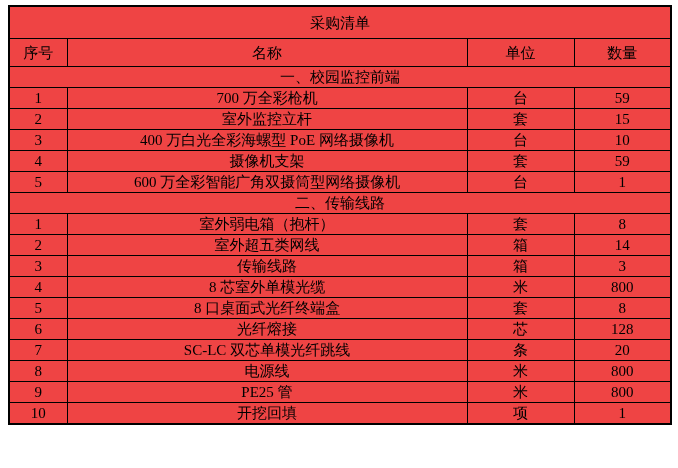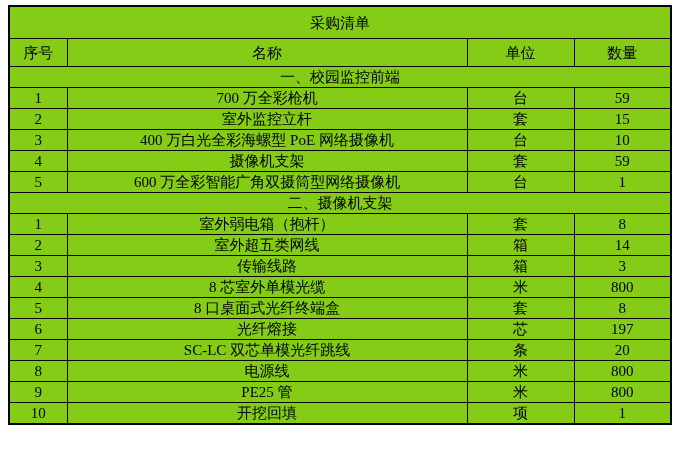"采购清单" table.doc-table { background: #84cc16 -> #ef4444 }
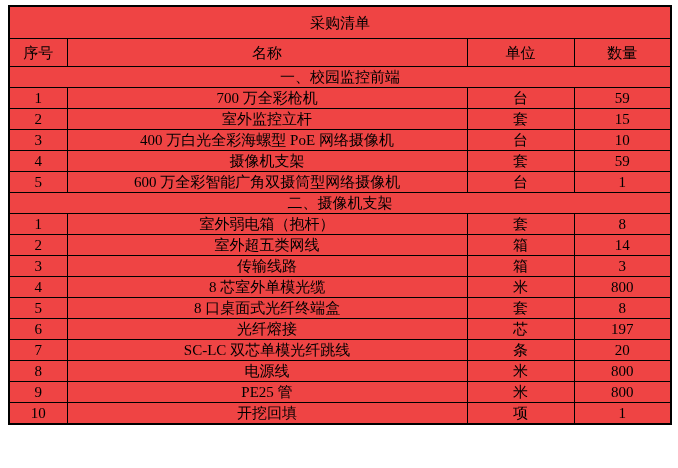"二、摄像机支架" td.section-cell { text: 摄像机支架 -> 传输线路 }
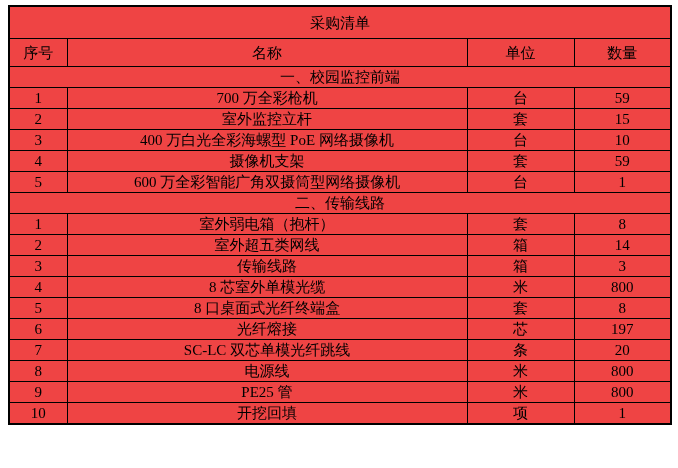"197" td { text: 197 -> 128 }
